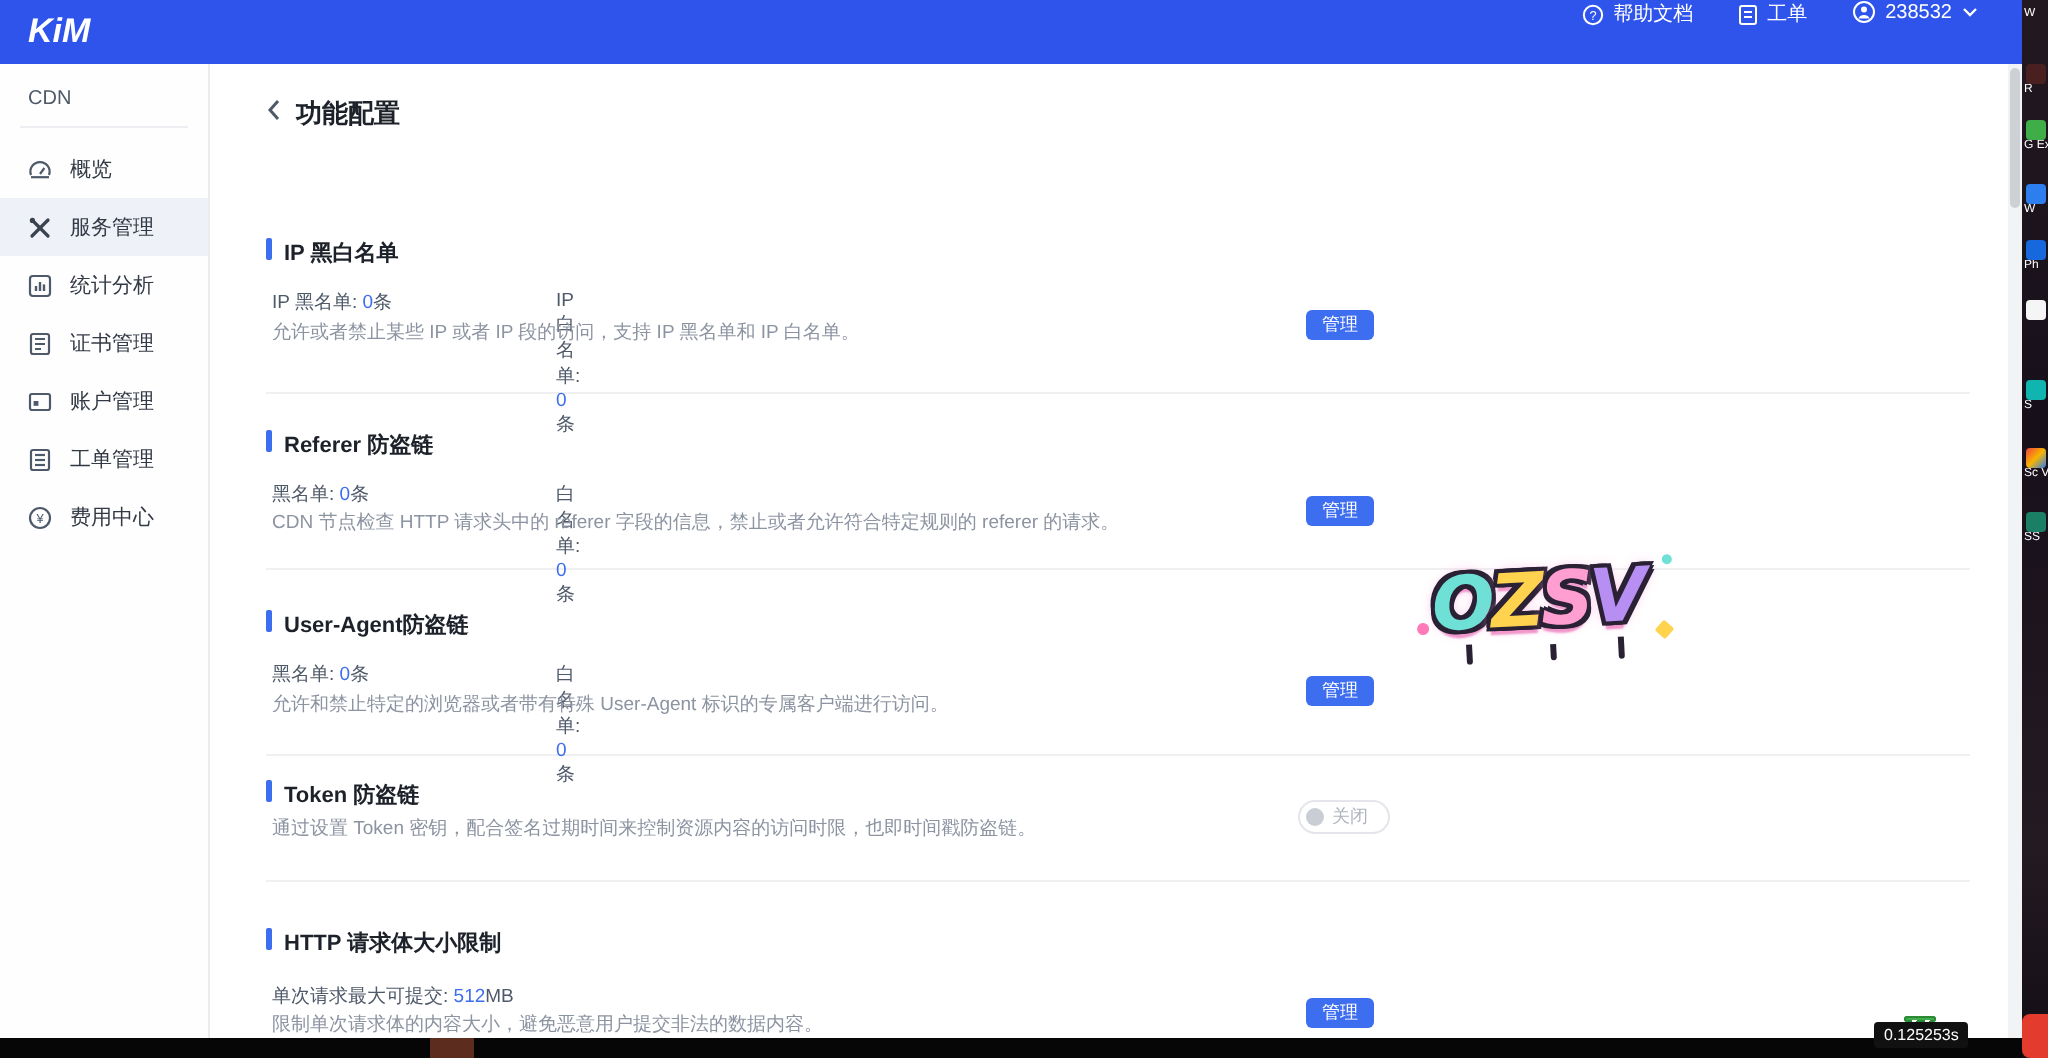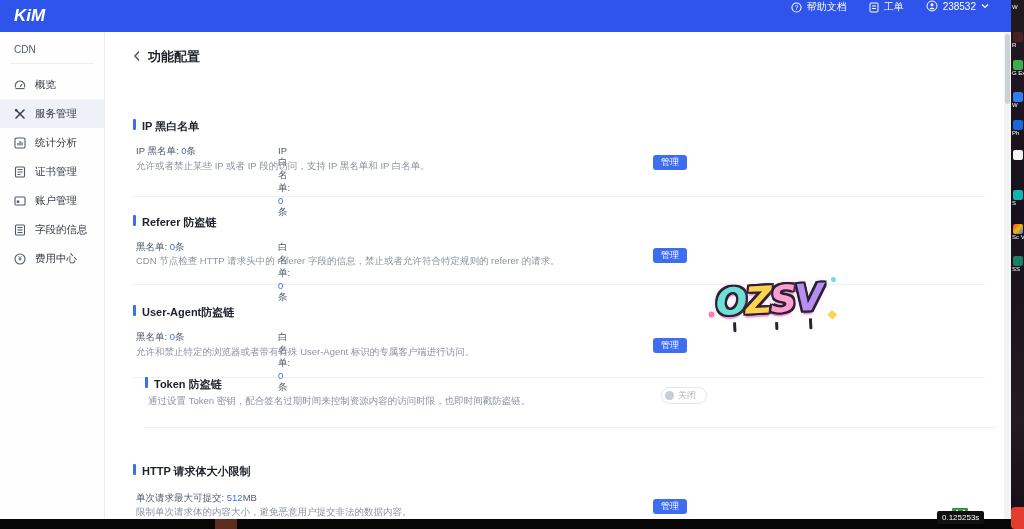"字段的信息" span { text: 字段的信息 -> 工单管理 }
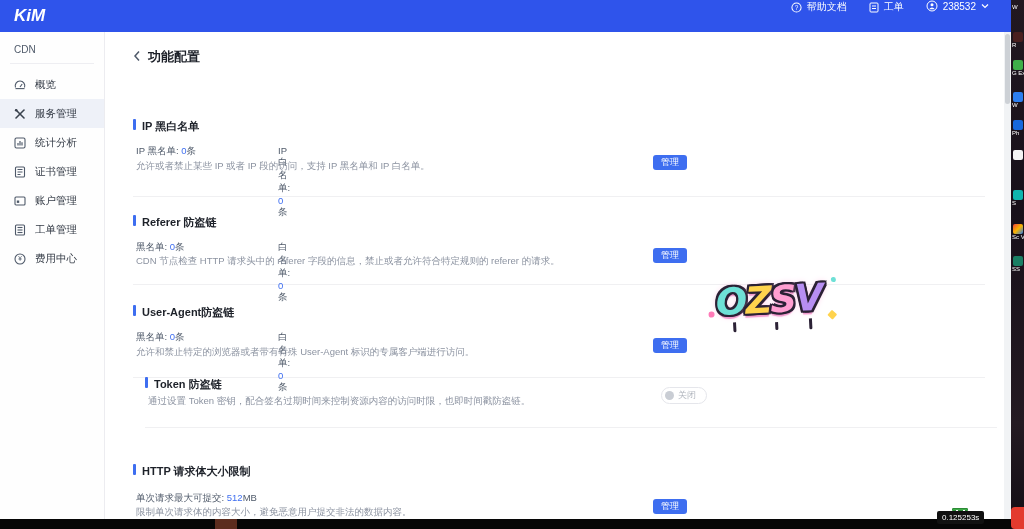"Token 防盗链" div.section { margin-left: 12px -> none; top: 331px -> 344px }
